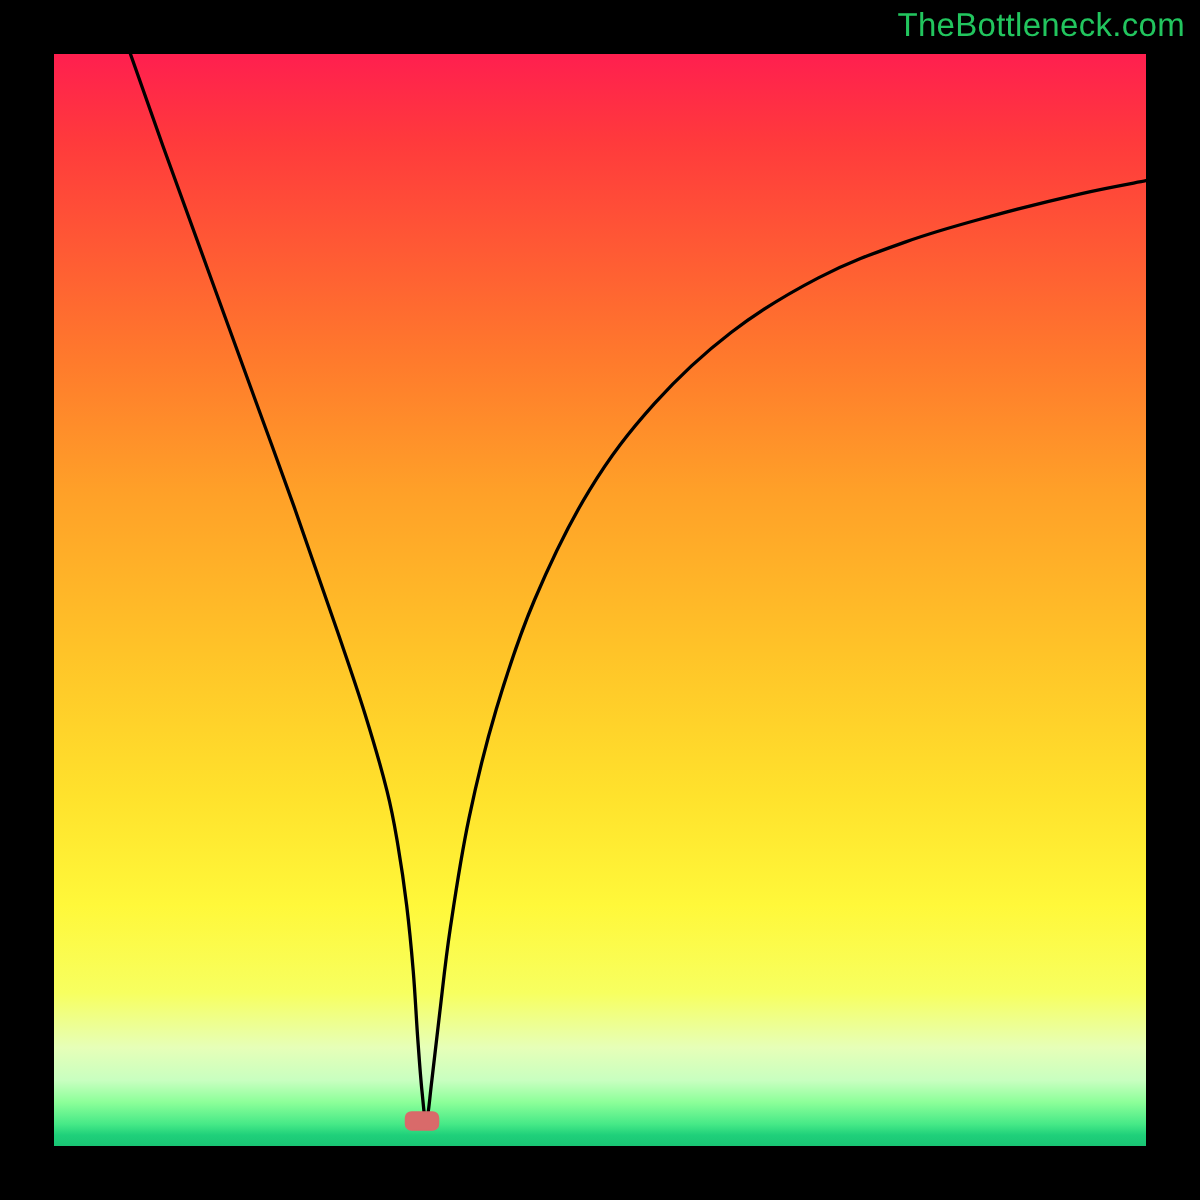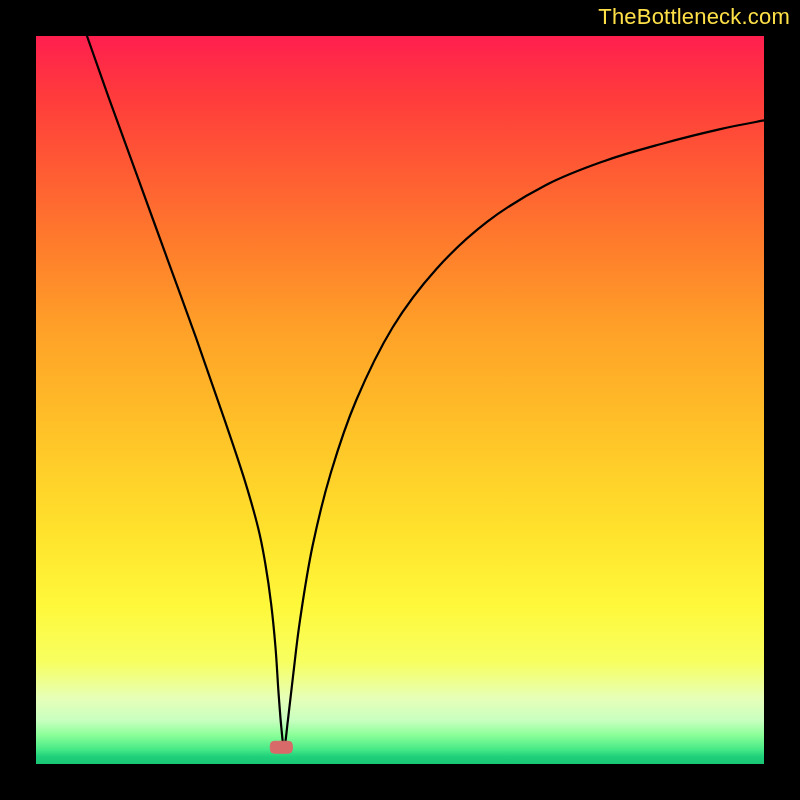"TheBottleneck.com" .watermark { color: #fde047 -> #22c55e }
